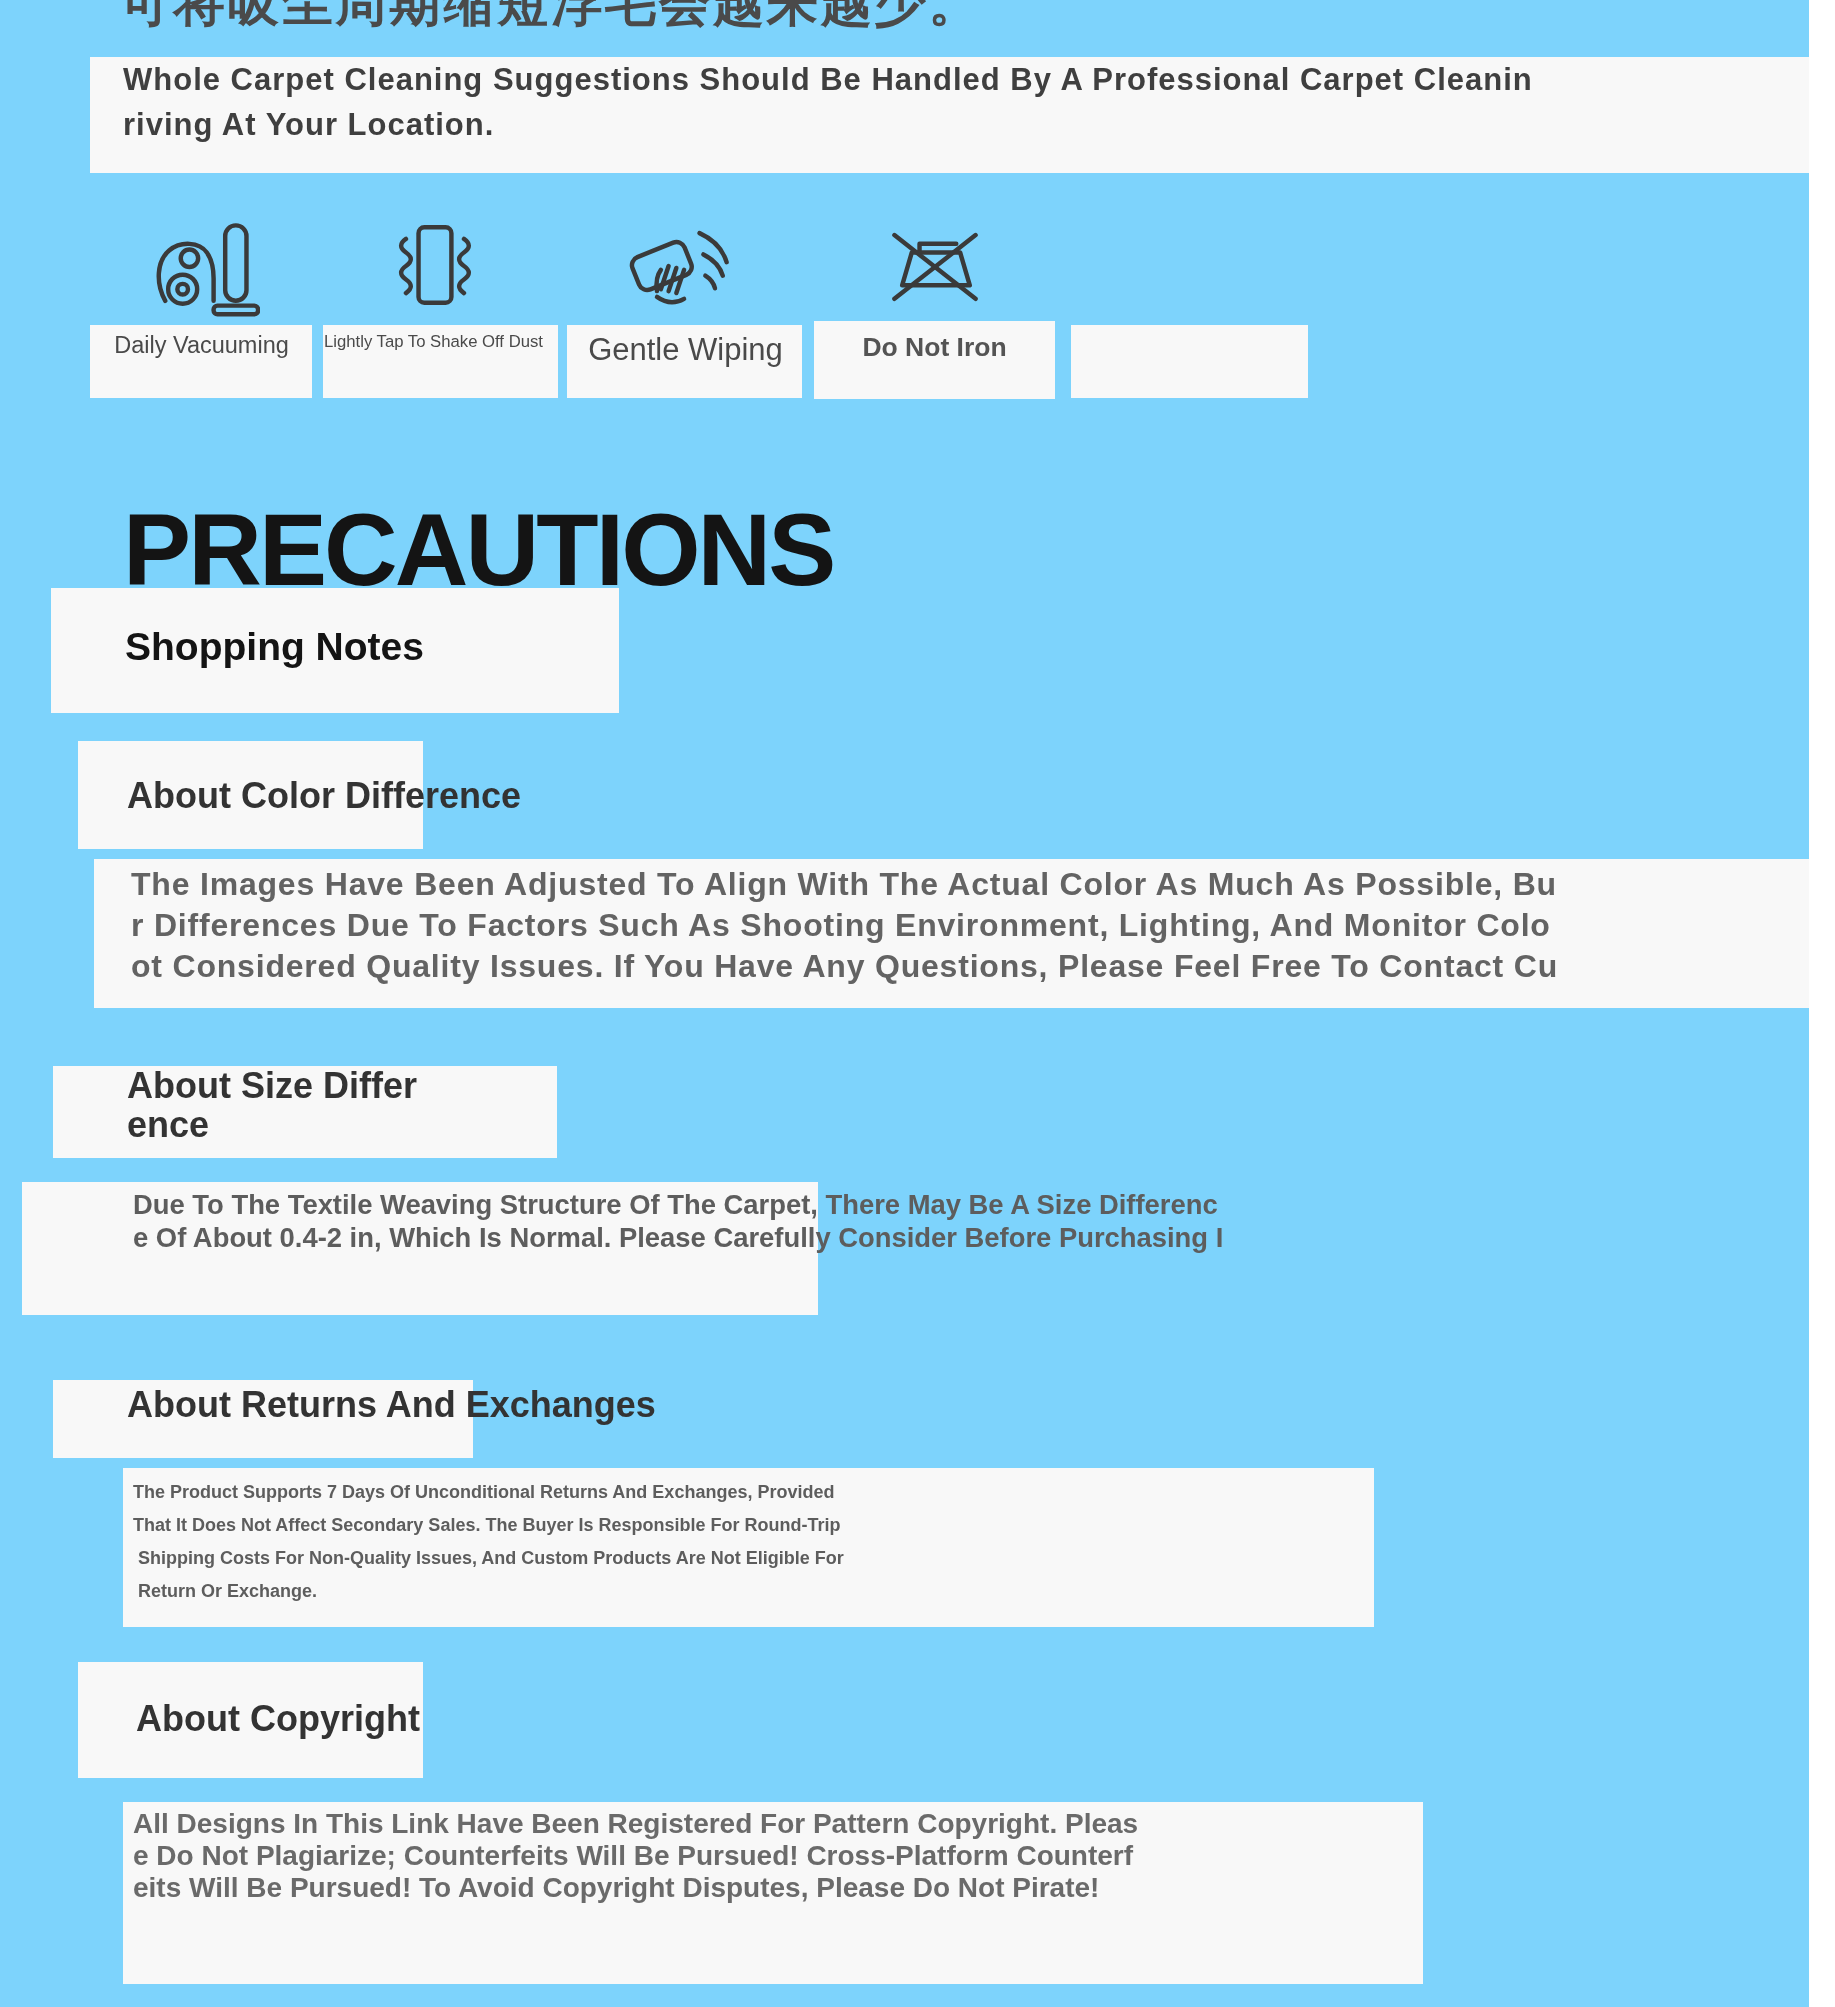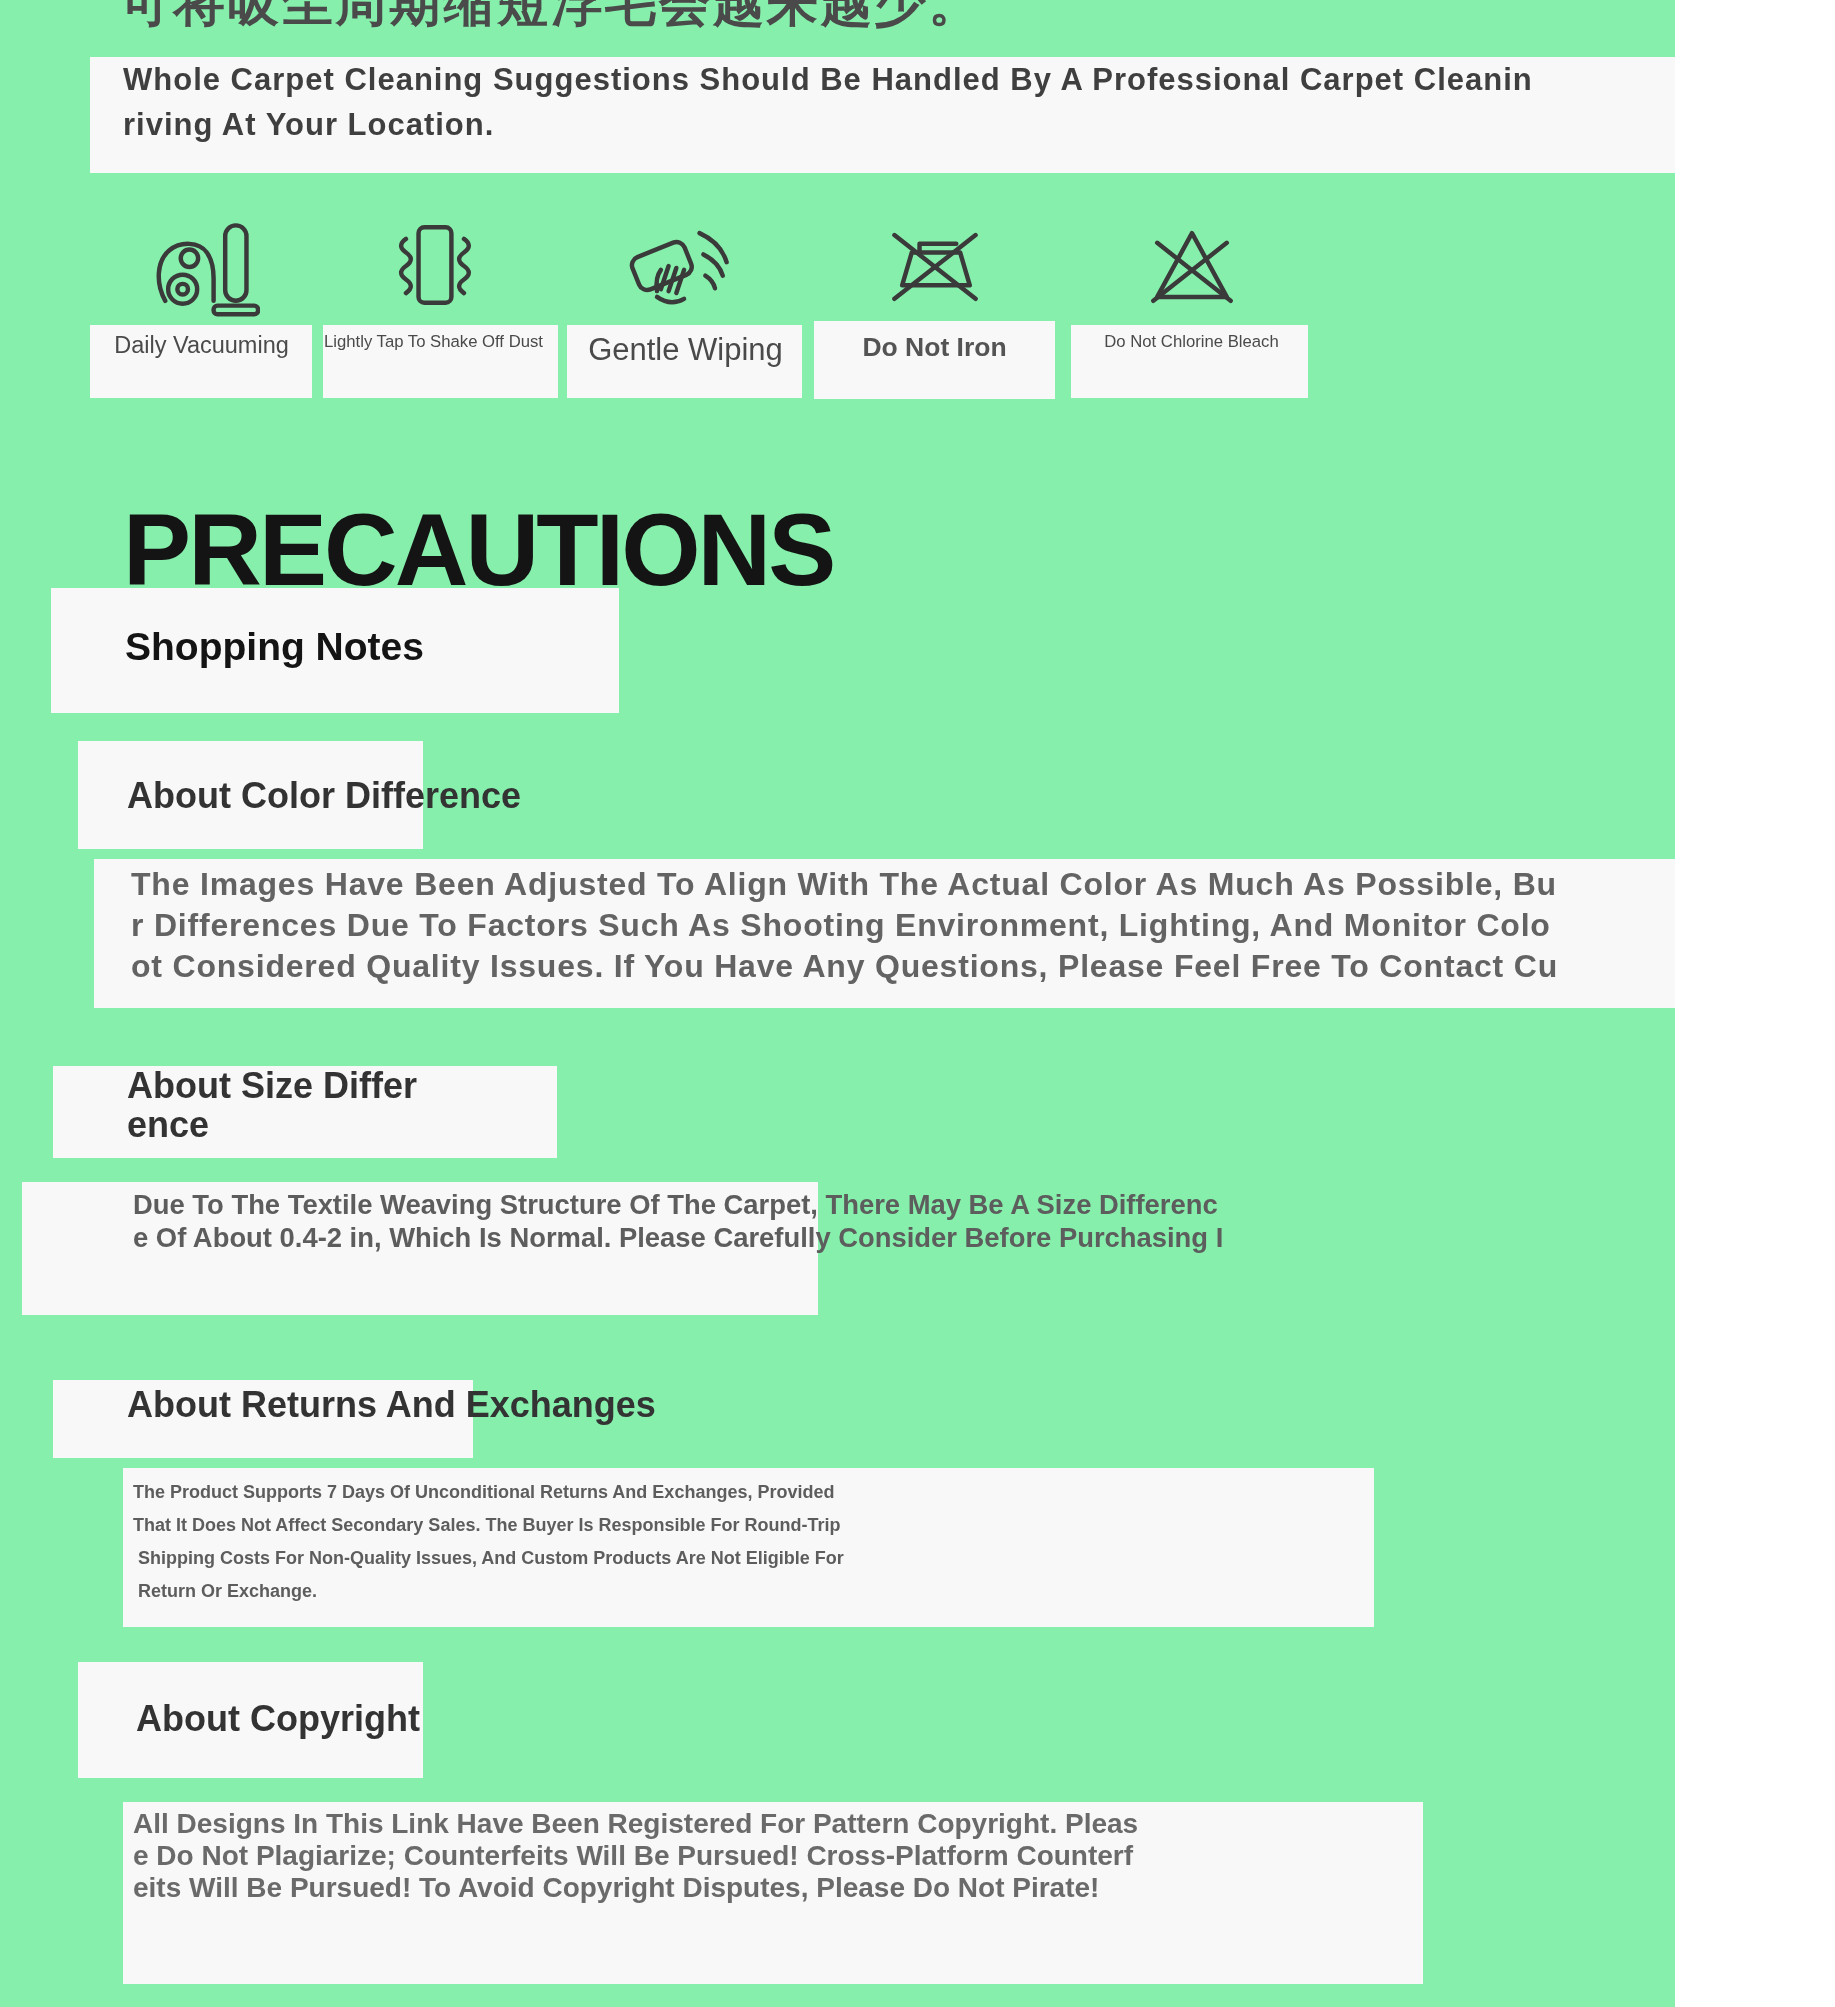"可将吸尘周期缩短浮毛会越来越少。" .canvas { background: #86efac -> #7dd3fc; width: 1675px -> 1809px }
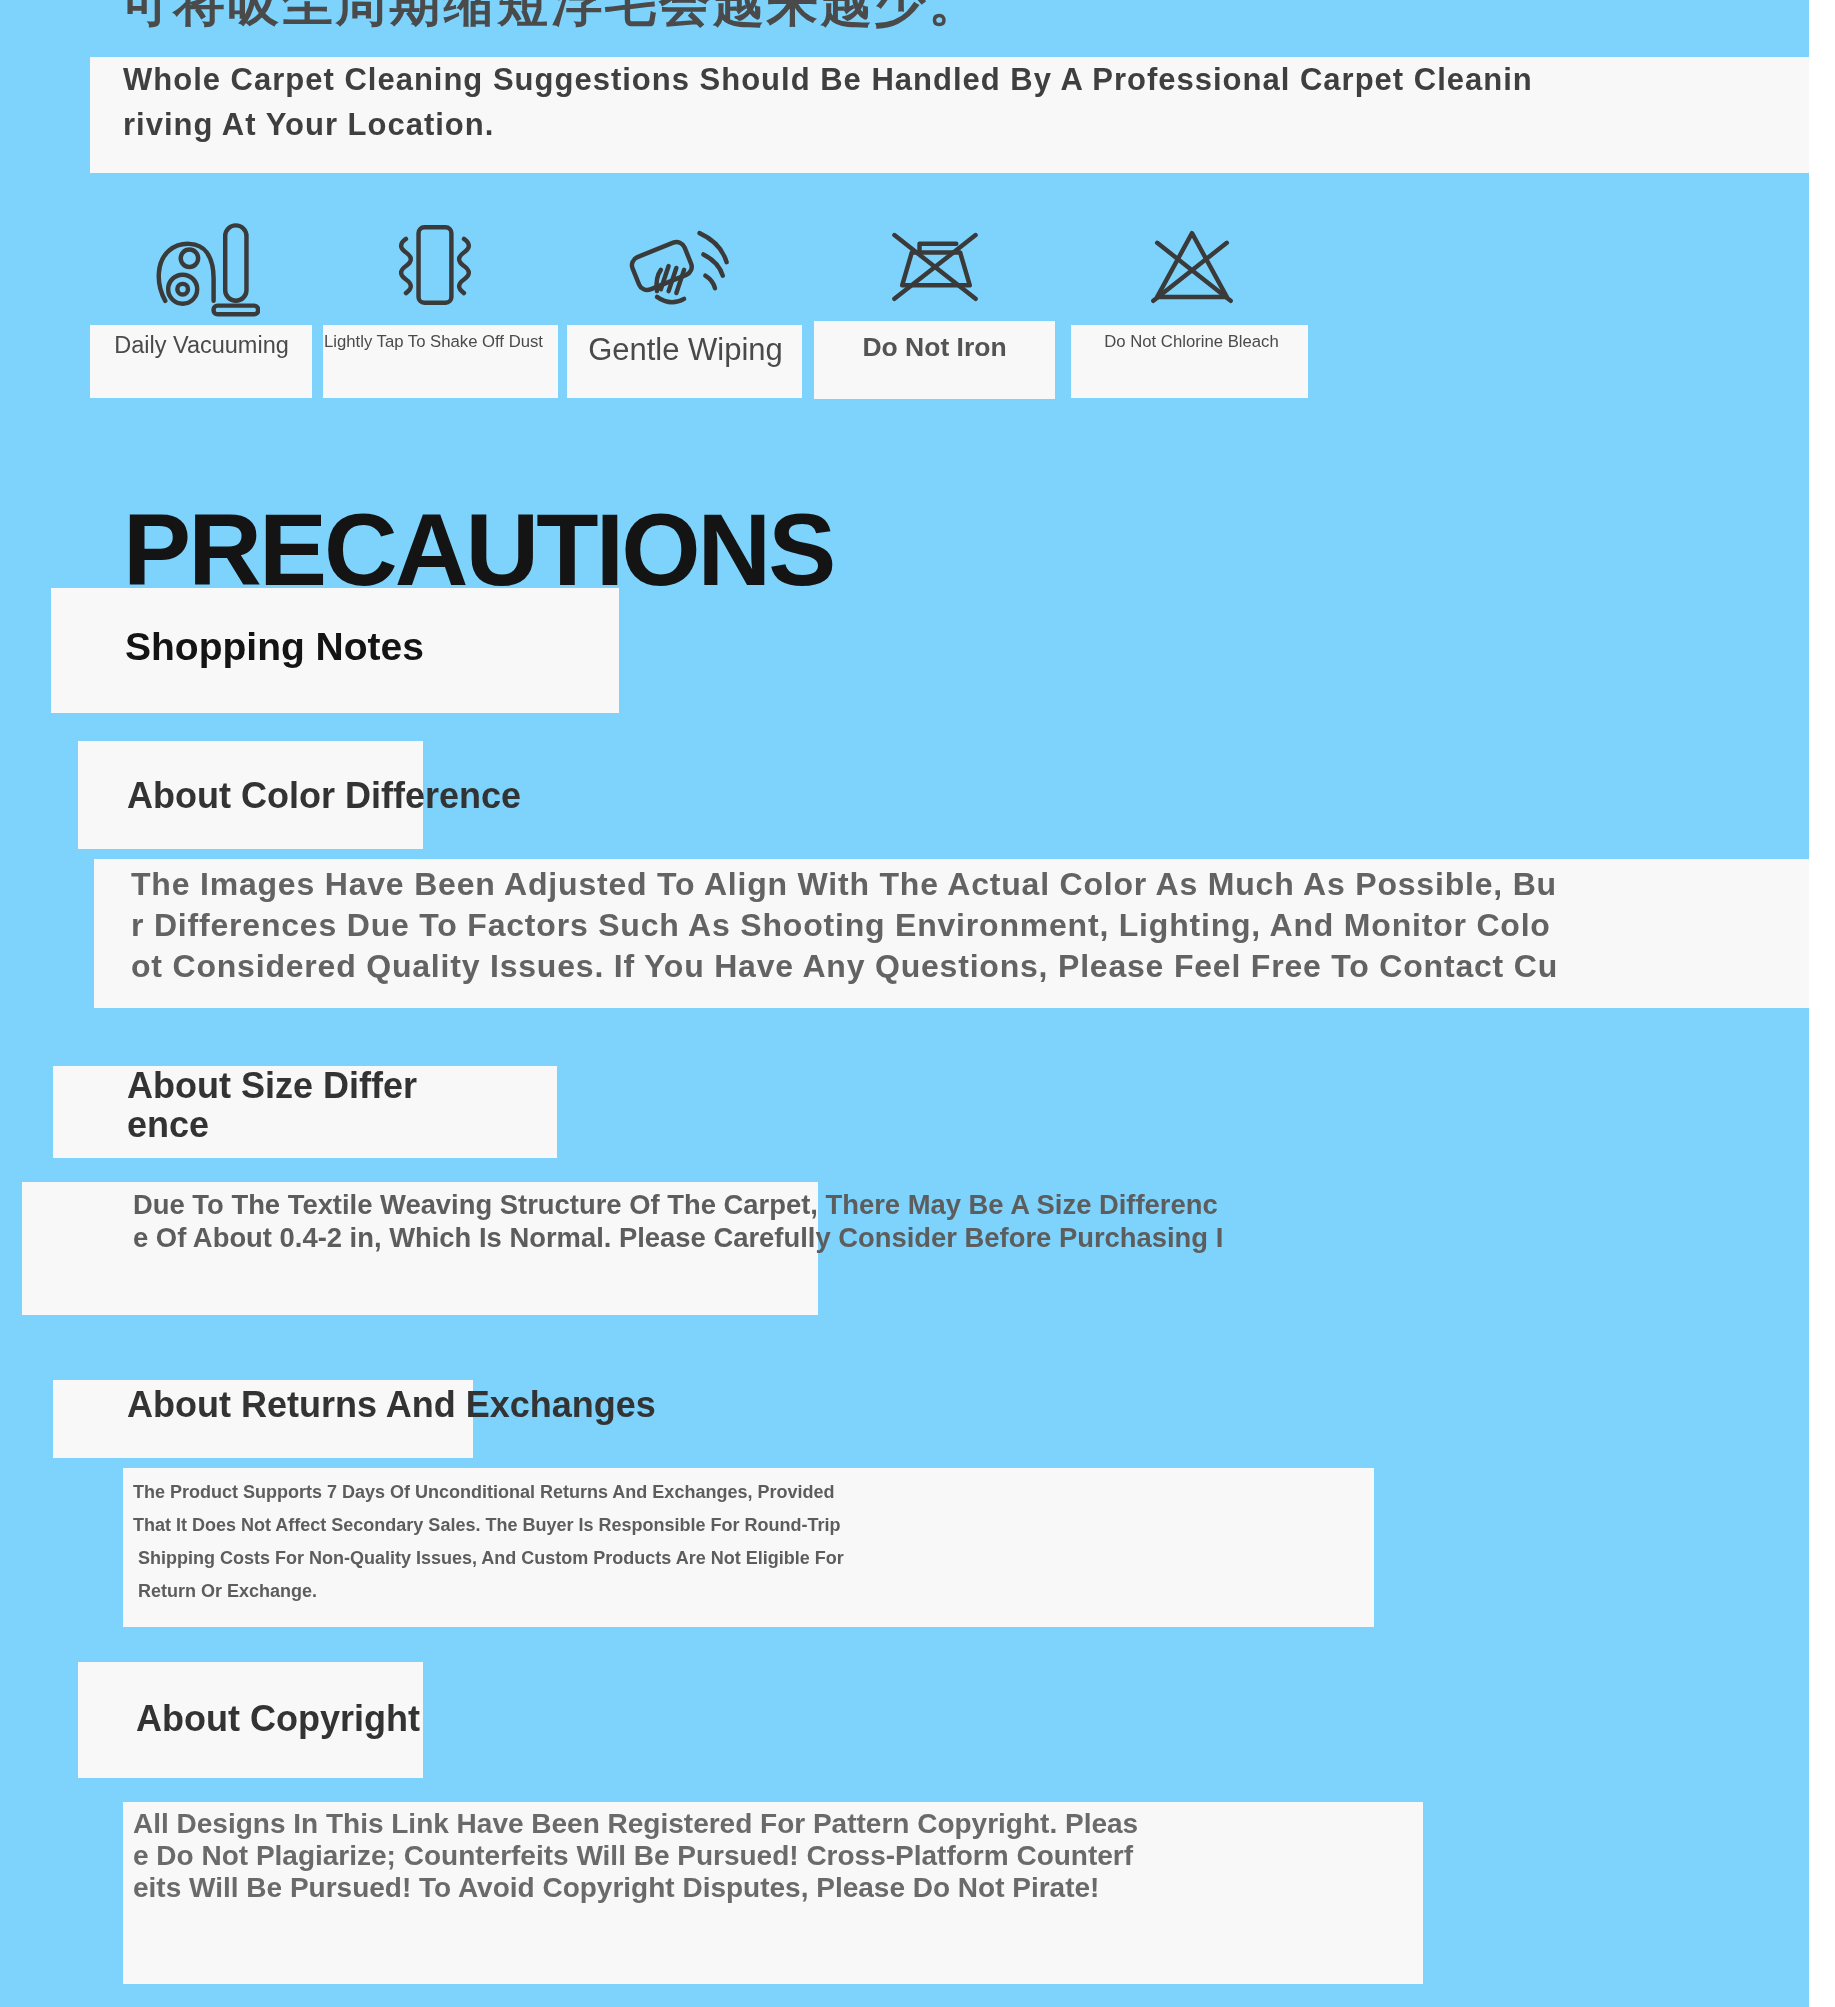"Do Not Chlorine Bleach" div.icon-cell { html: <div> <svg> <path></path> <path></path> <path></path> </svg> <div>Do Not Chlorine Bleach</div> </div> -> none }
